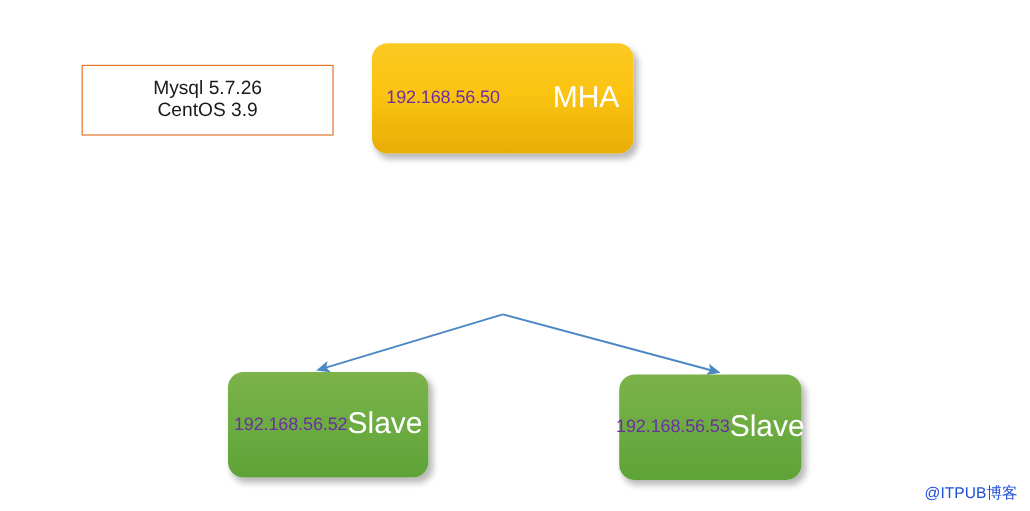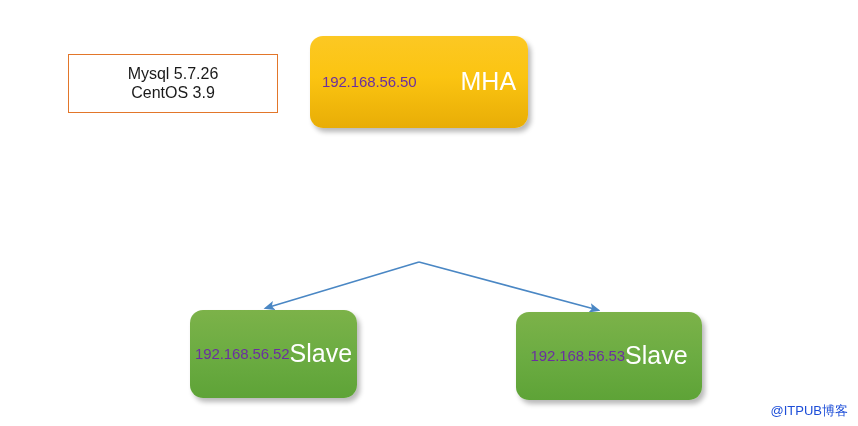"192.168.56.53" #node-slave-2 { width: 186px -> 152px }
